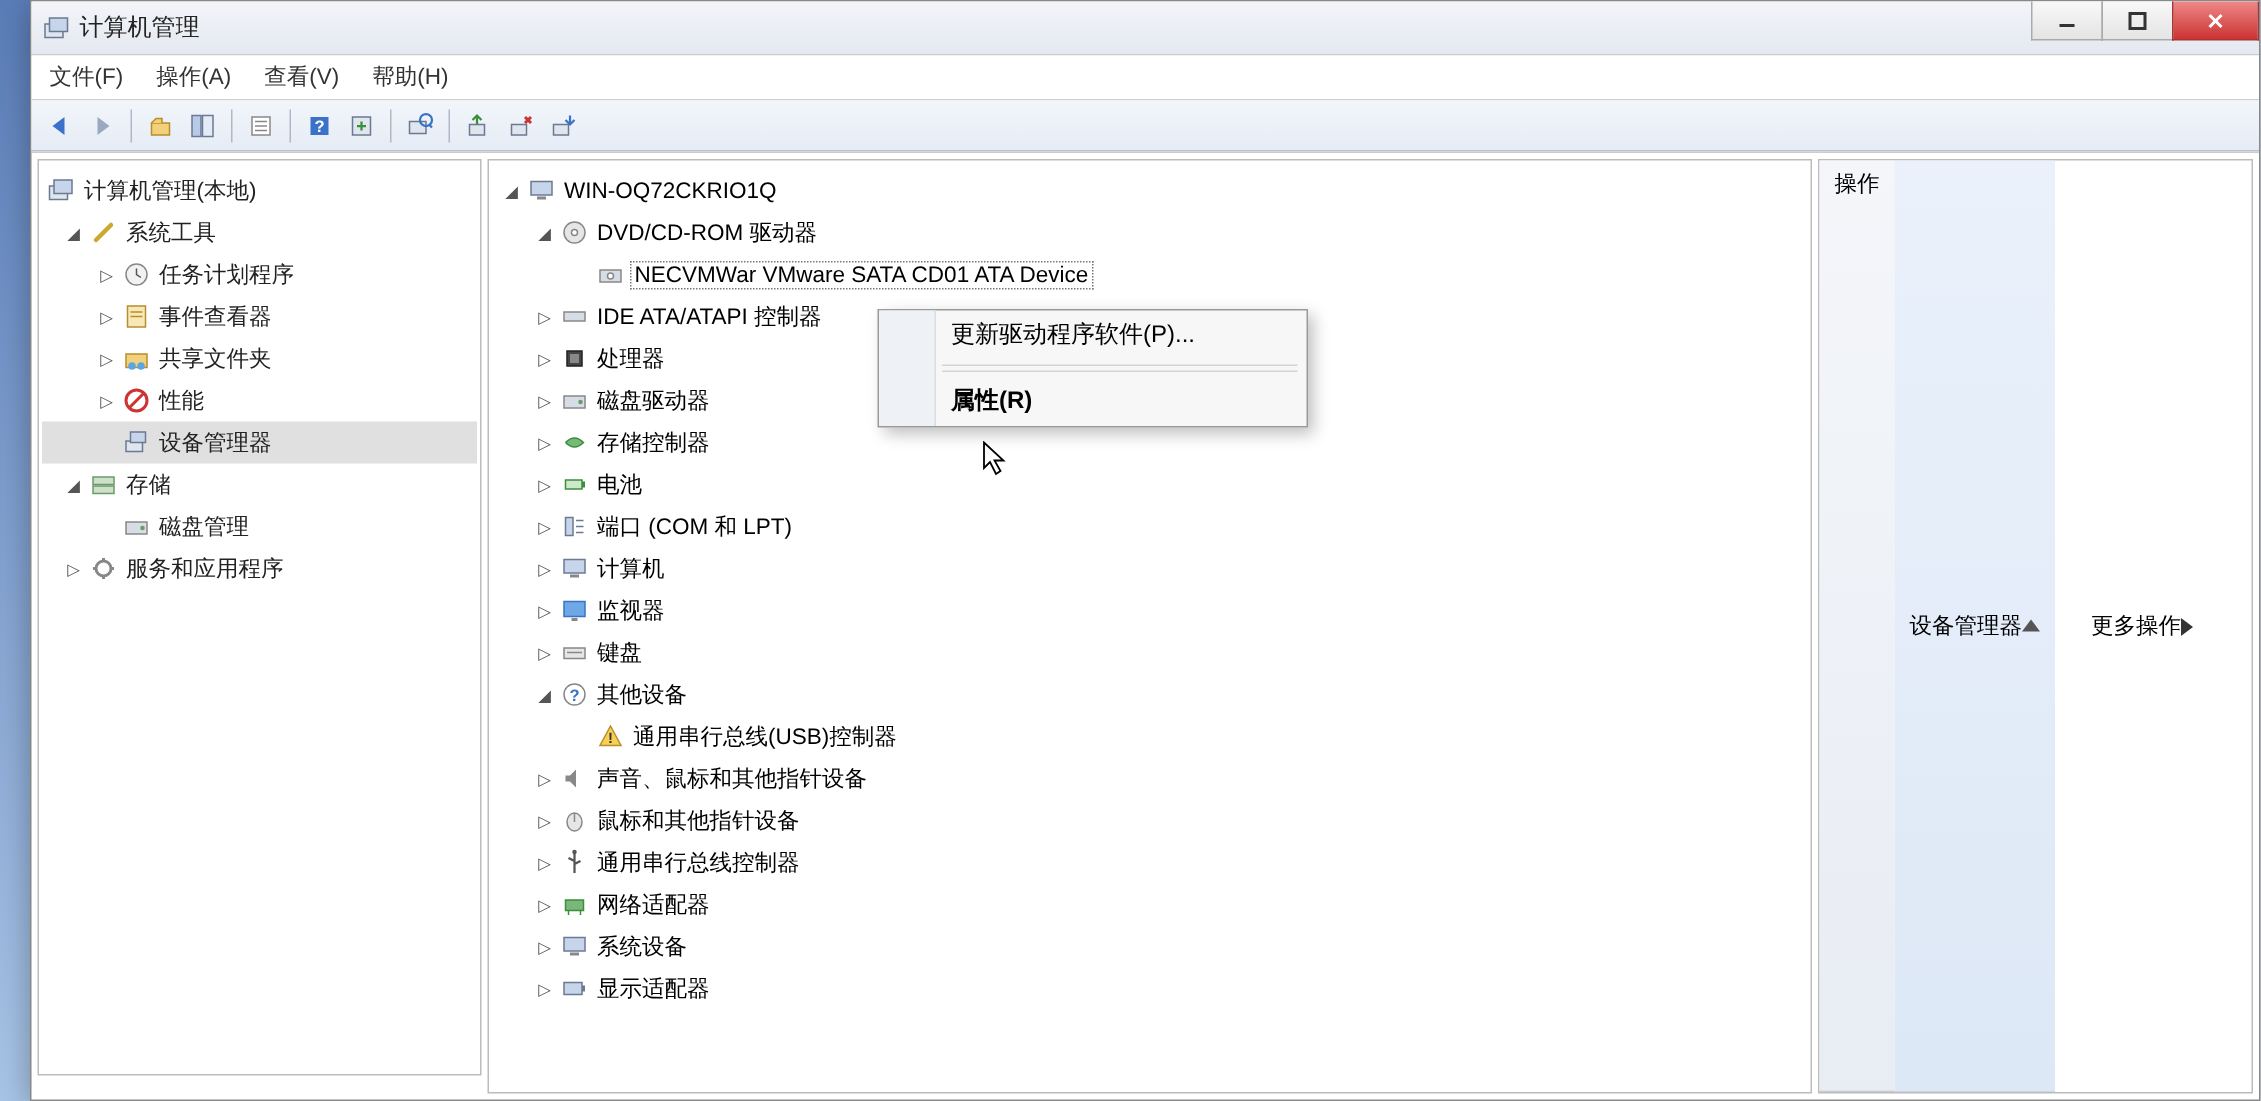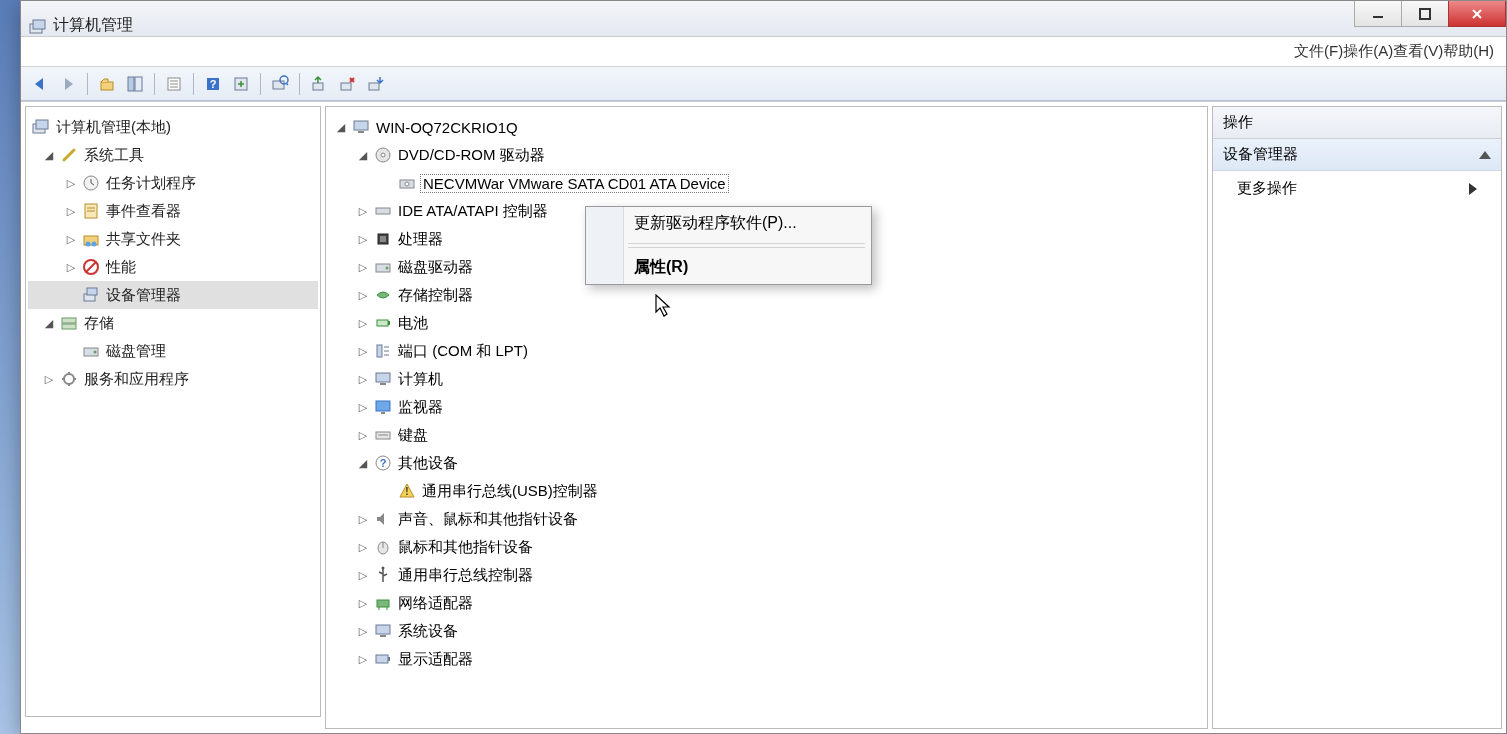"计算机管理" .titlebar { align-items: flex-end -> center }
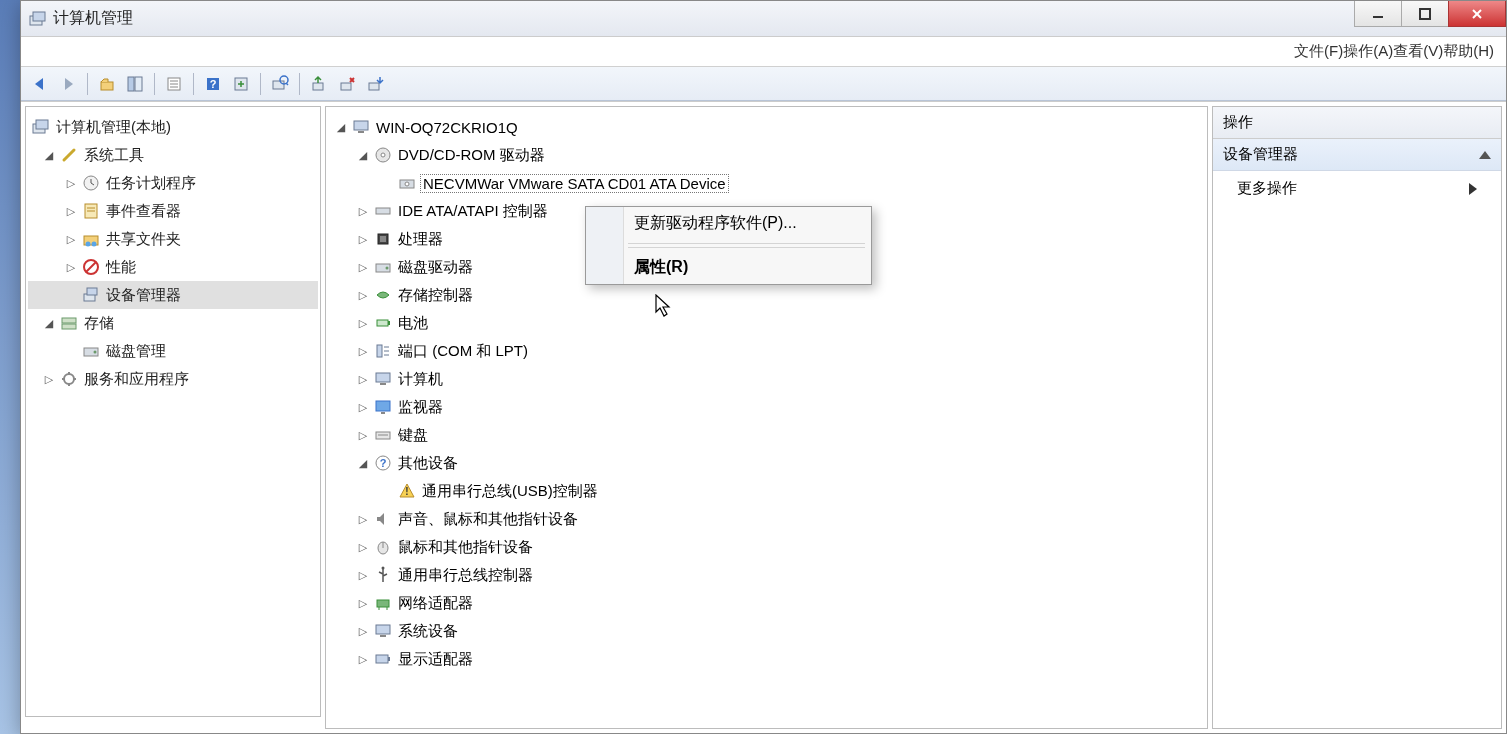"文件(F)" .menubar { gap: none -> 22px; justify-content: flex-end -> none }
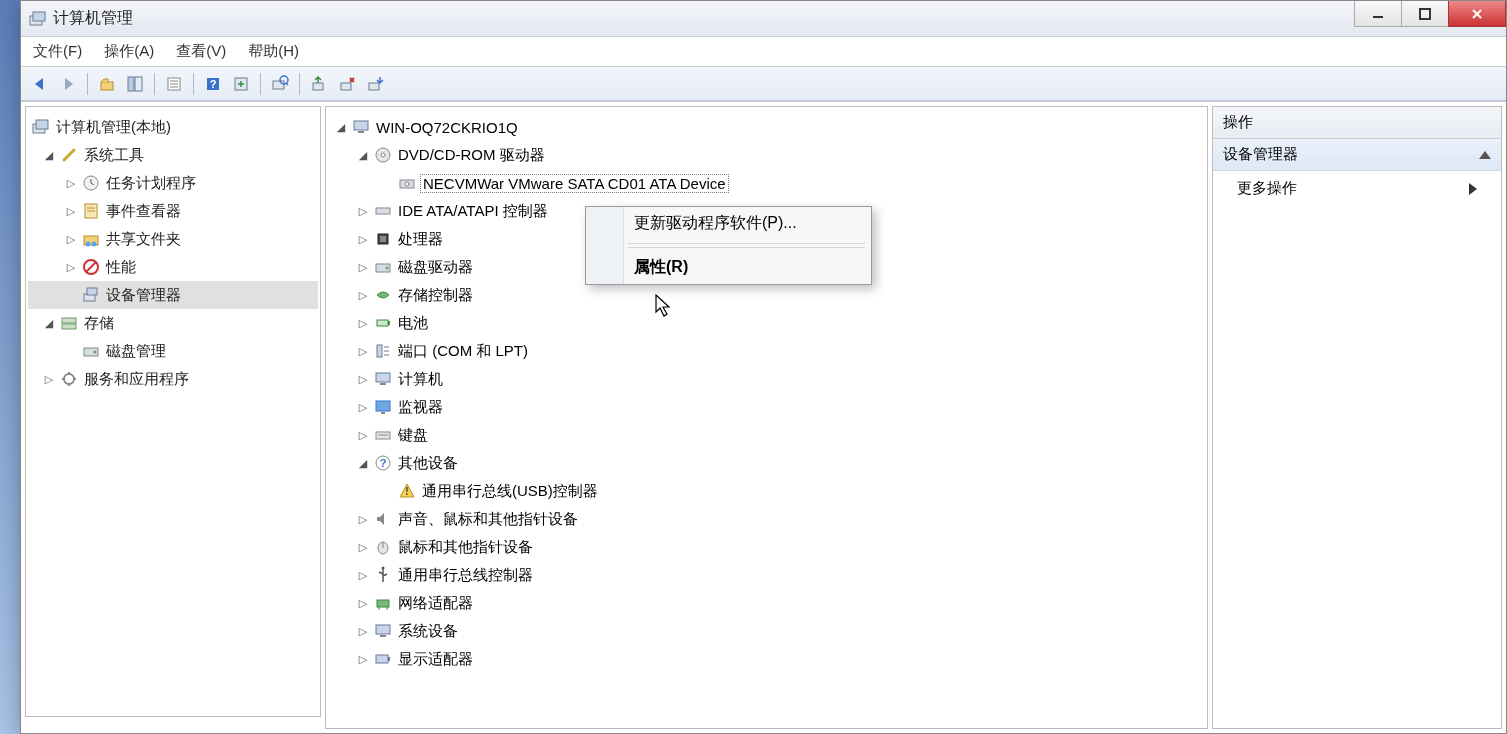"操作" .pane-right { flex-direction: column -> row }
